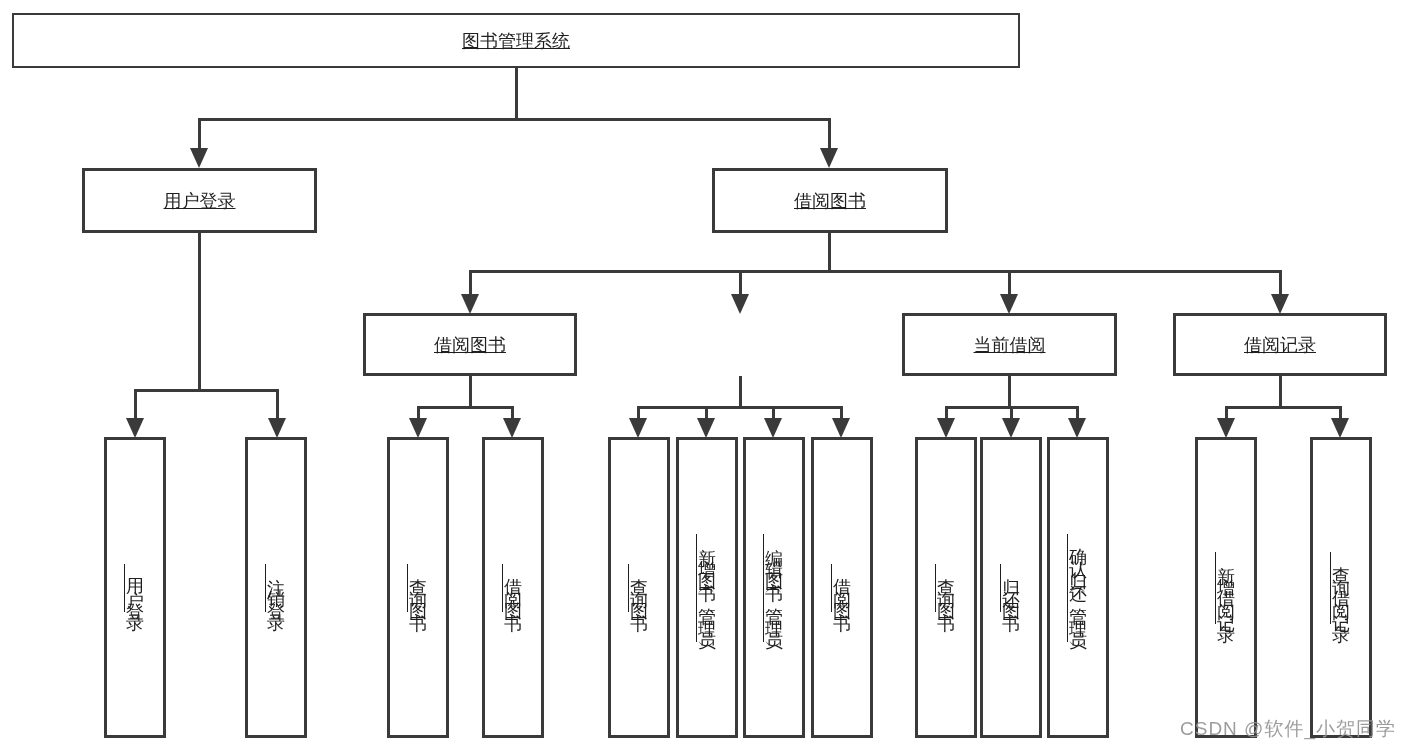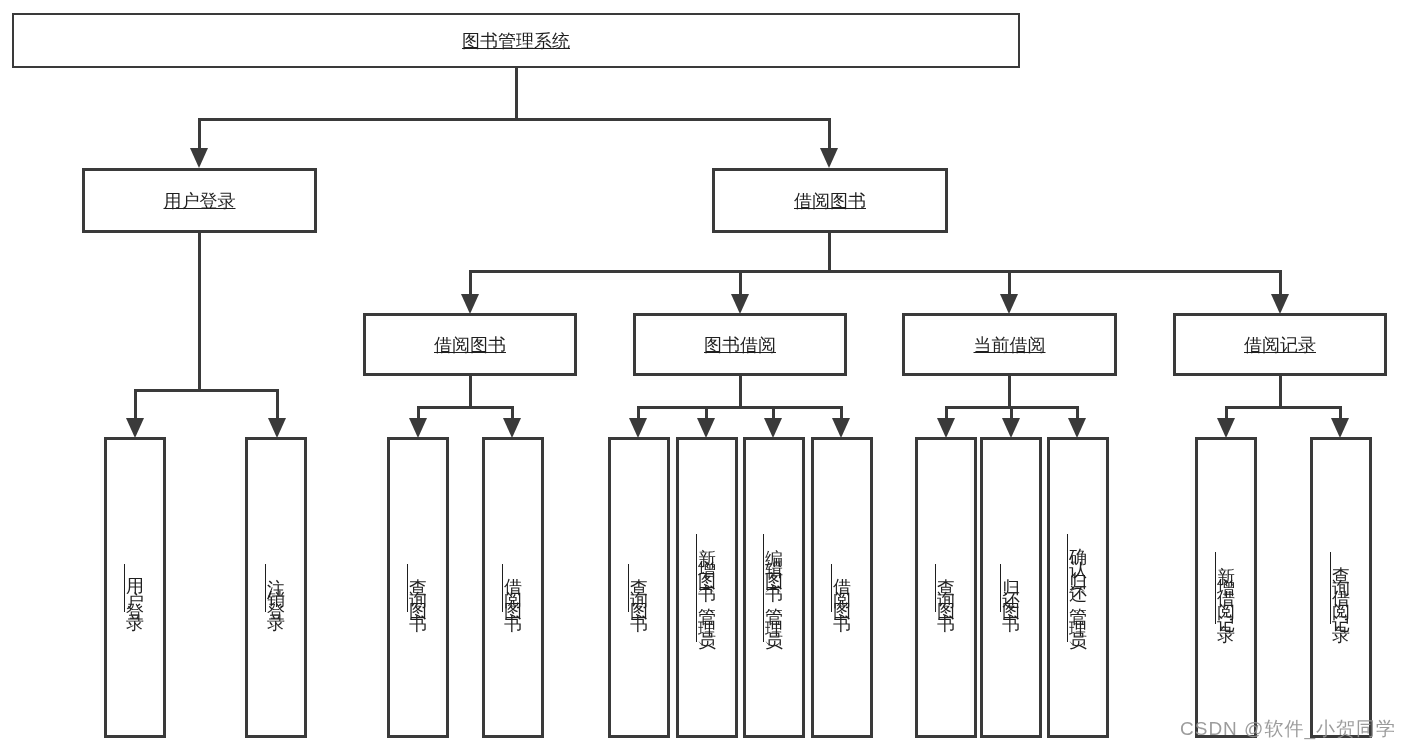"图书借阅" div.box { html: <div> <span>图书借阅</span> </div> -> none }
